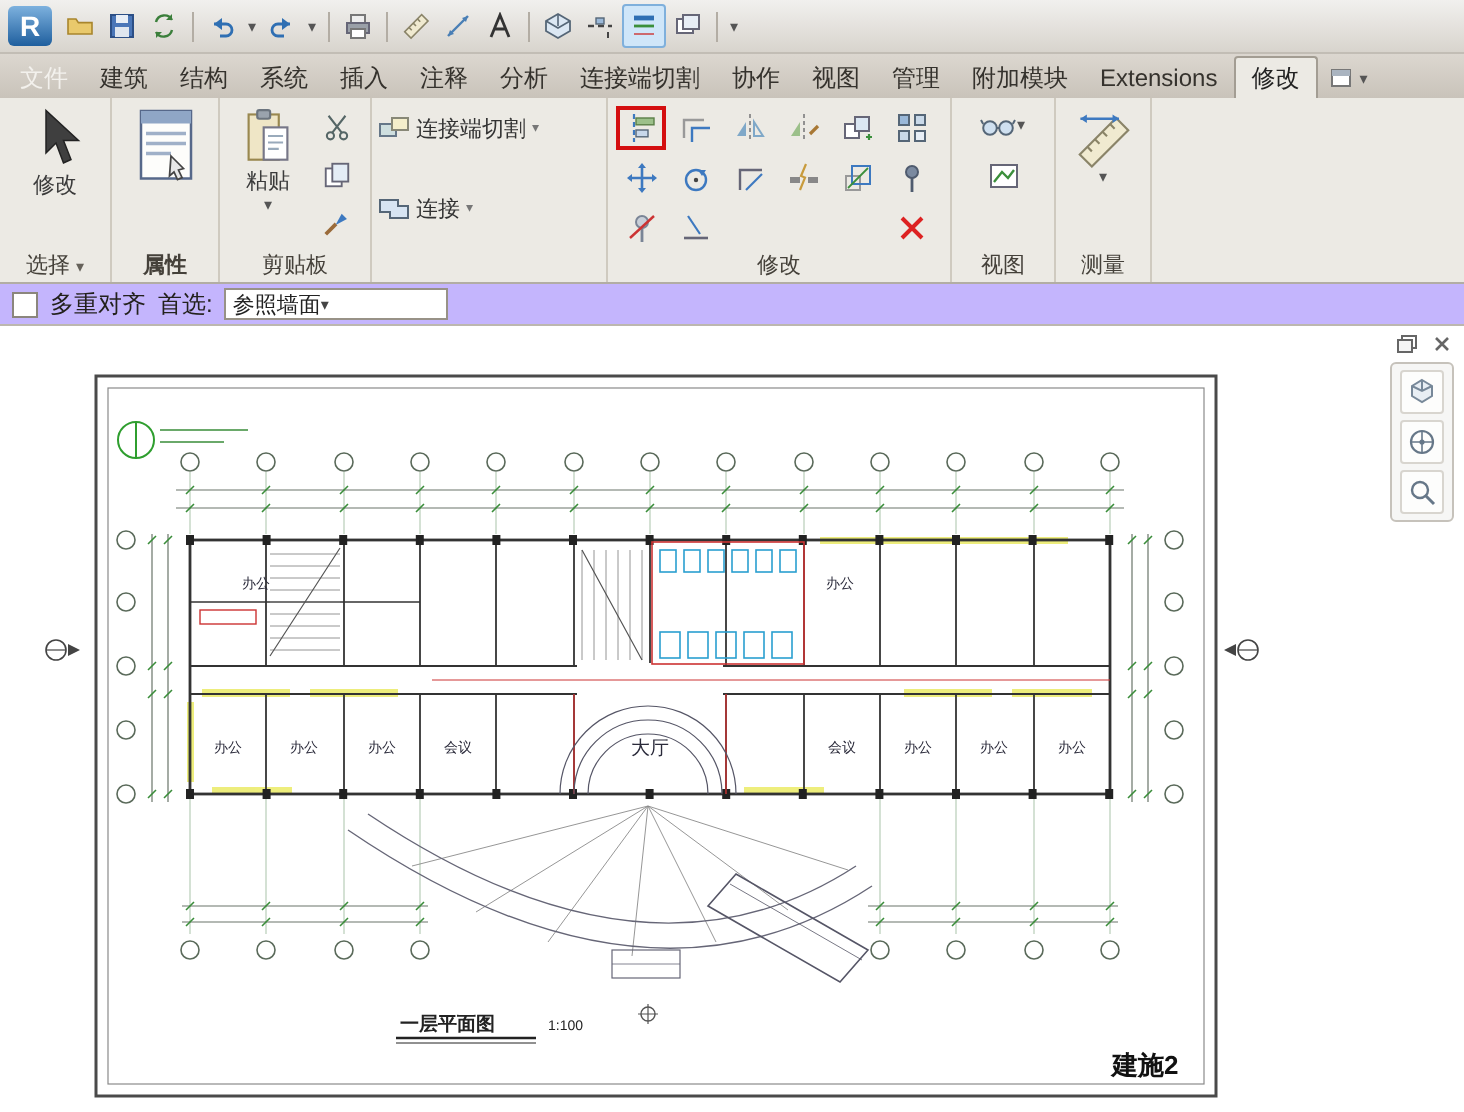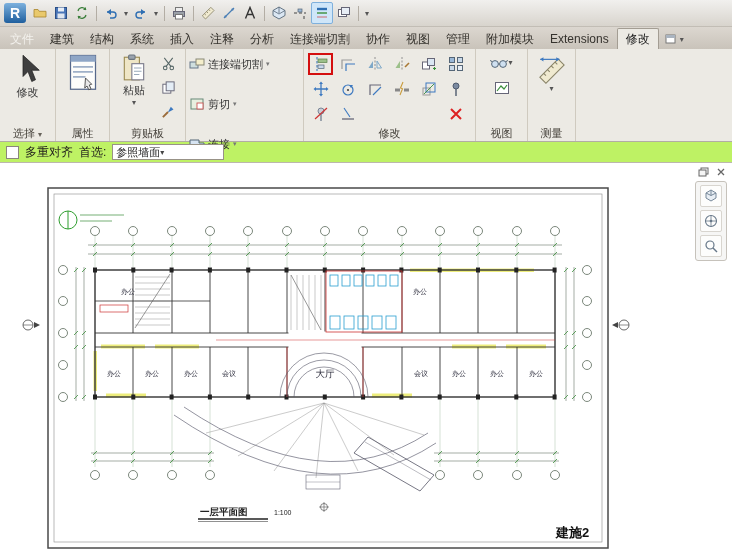"剪切" div.georow { html: <div> <svg> <rect></rect> <rect></rect> </svg> <span>剪切</span> <span>▾</span> </div> -> none }
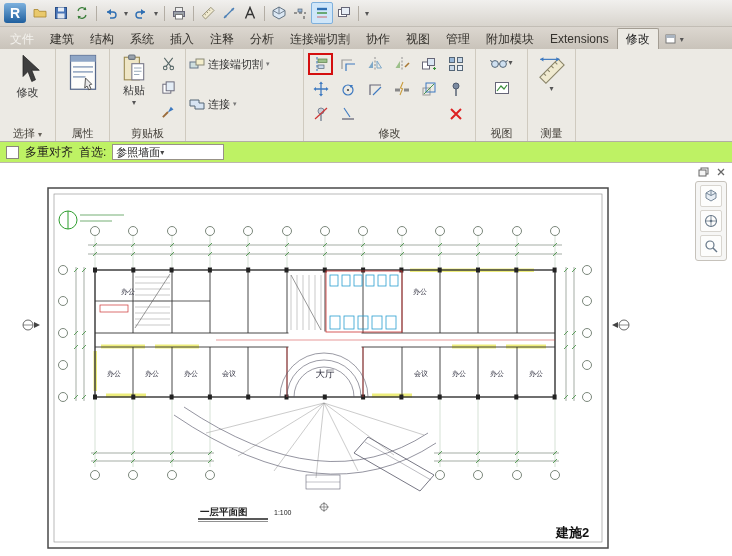"属性" div.panel { font-weight: none -> bold }
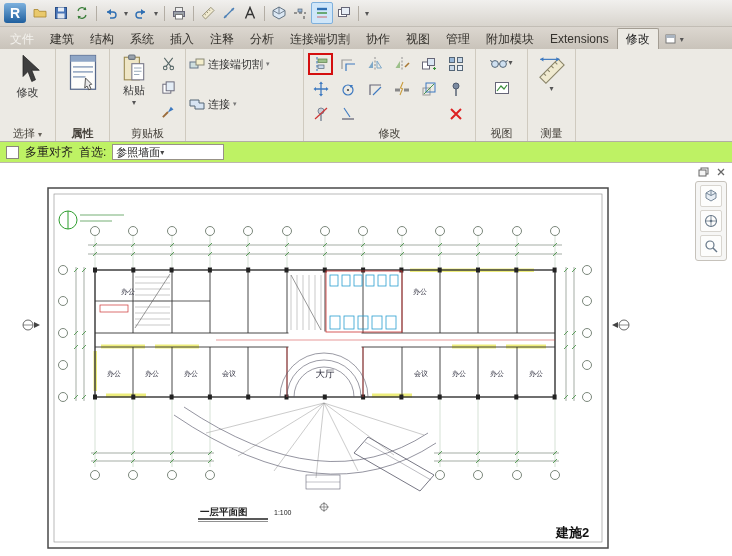"多重对齐" .opts { background: #bef264 -> #c4b5fd }
